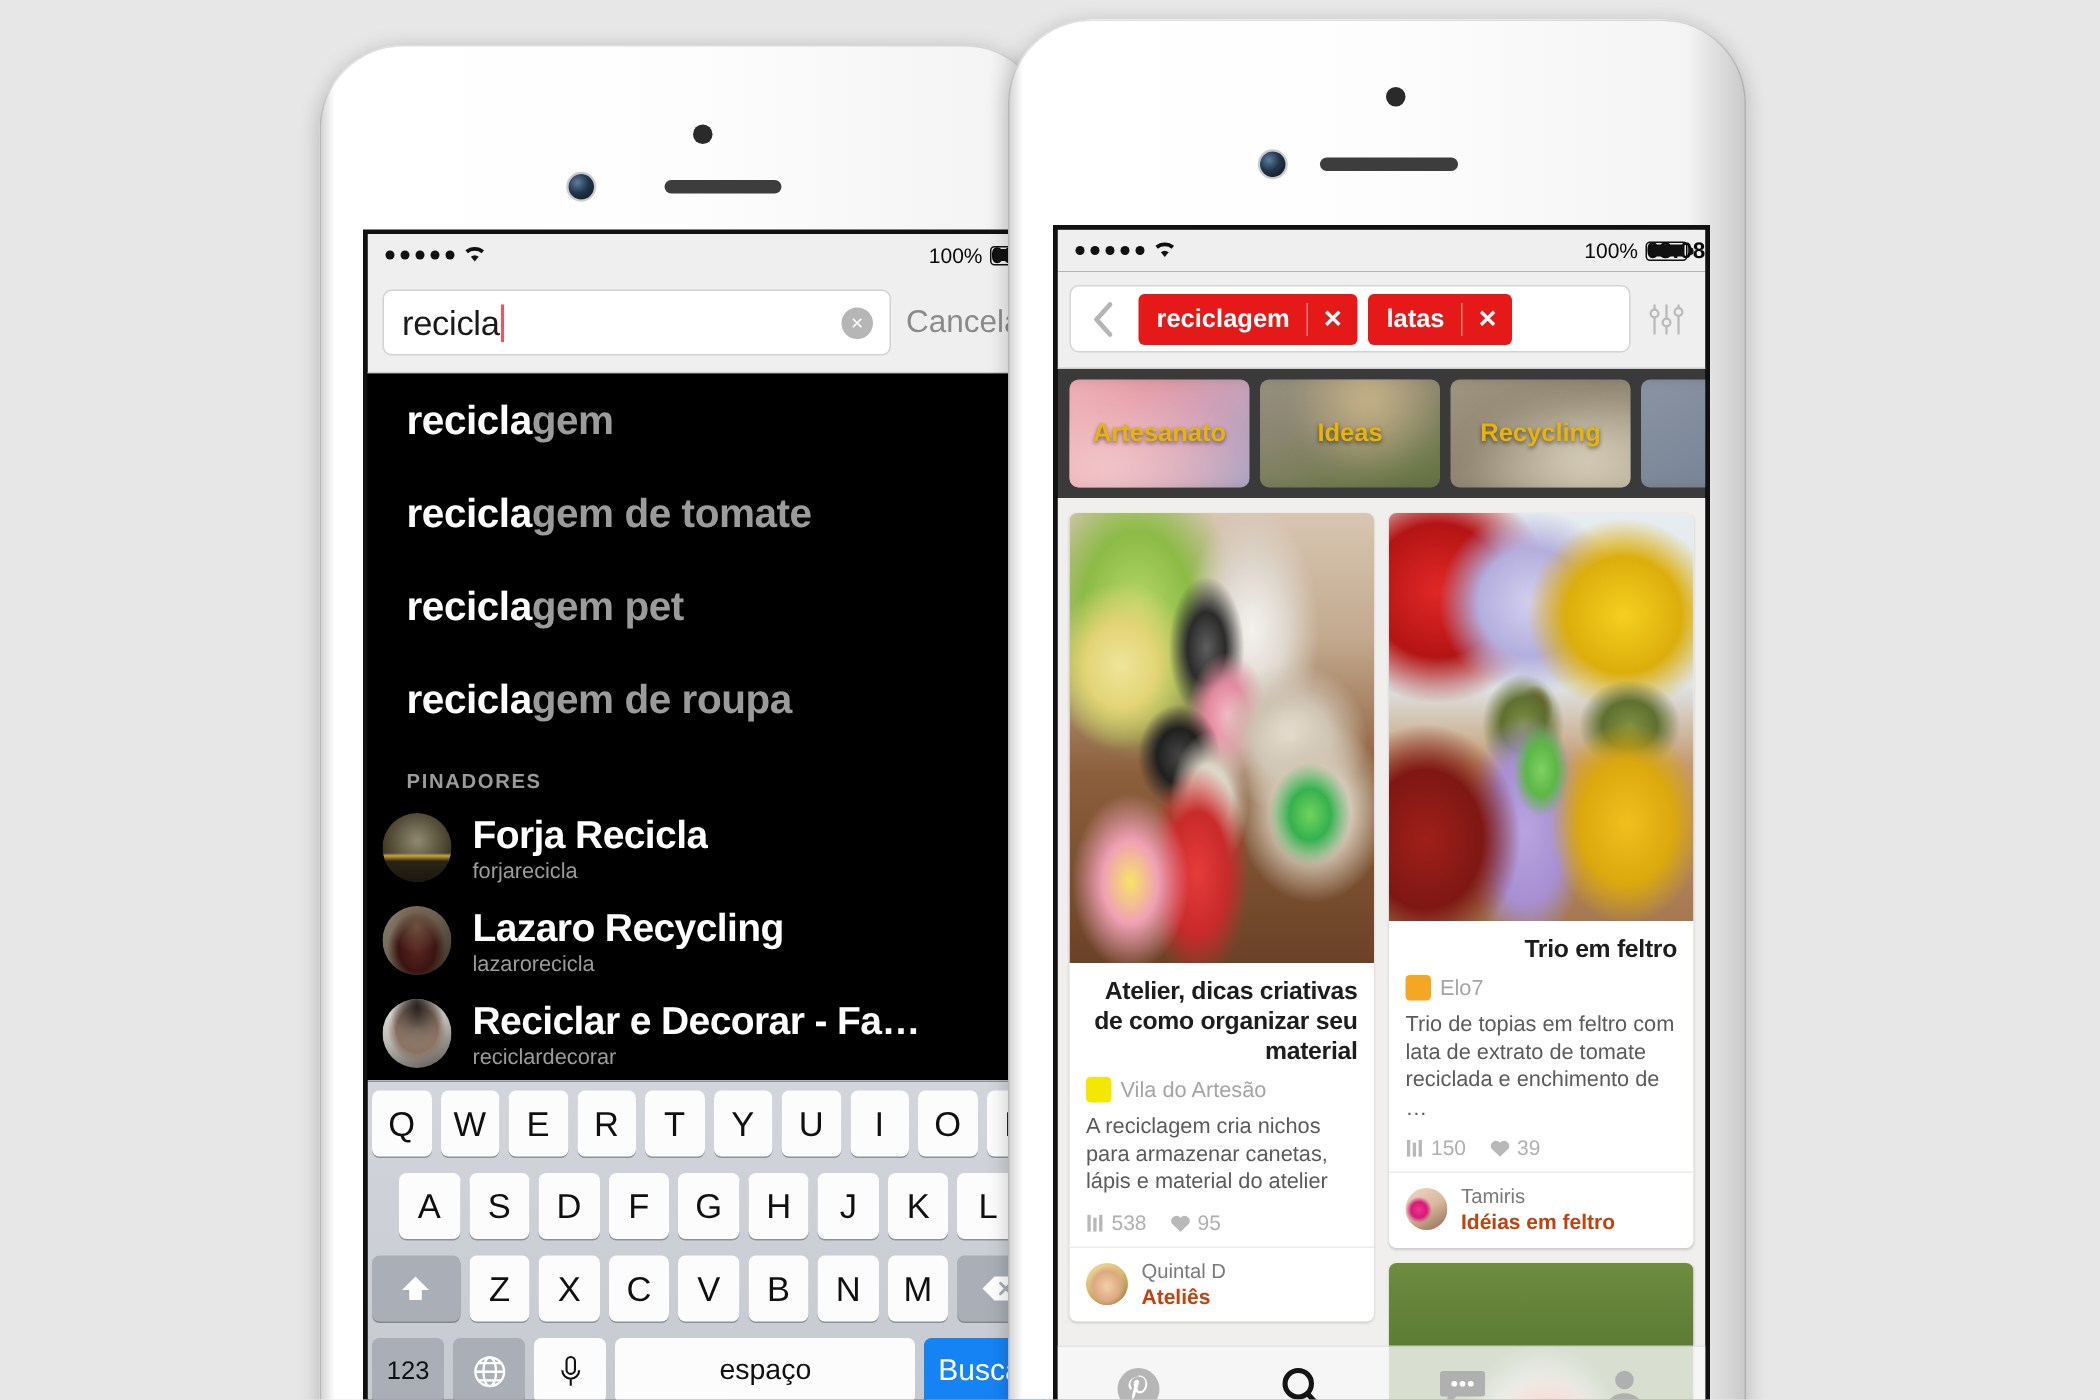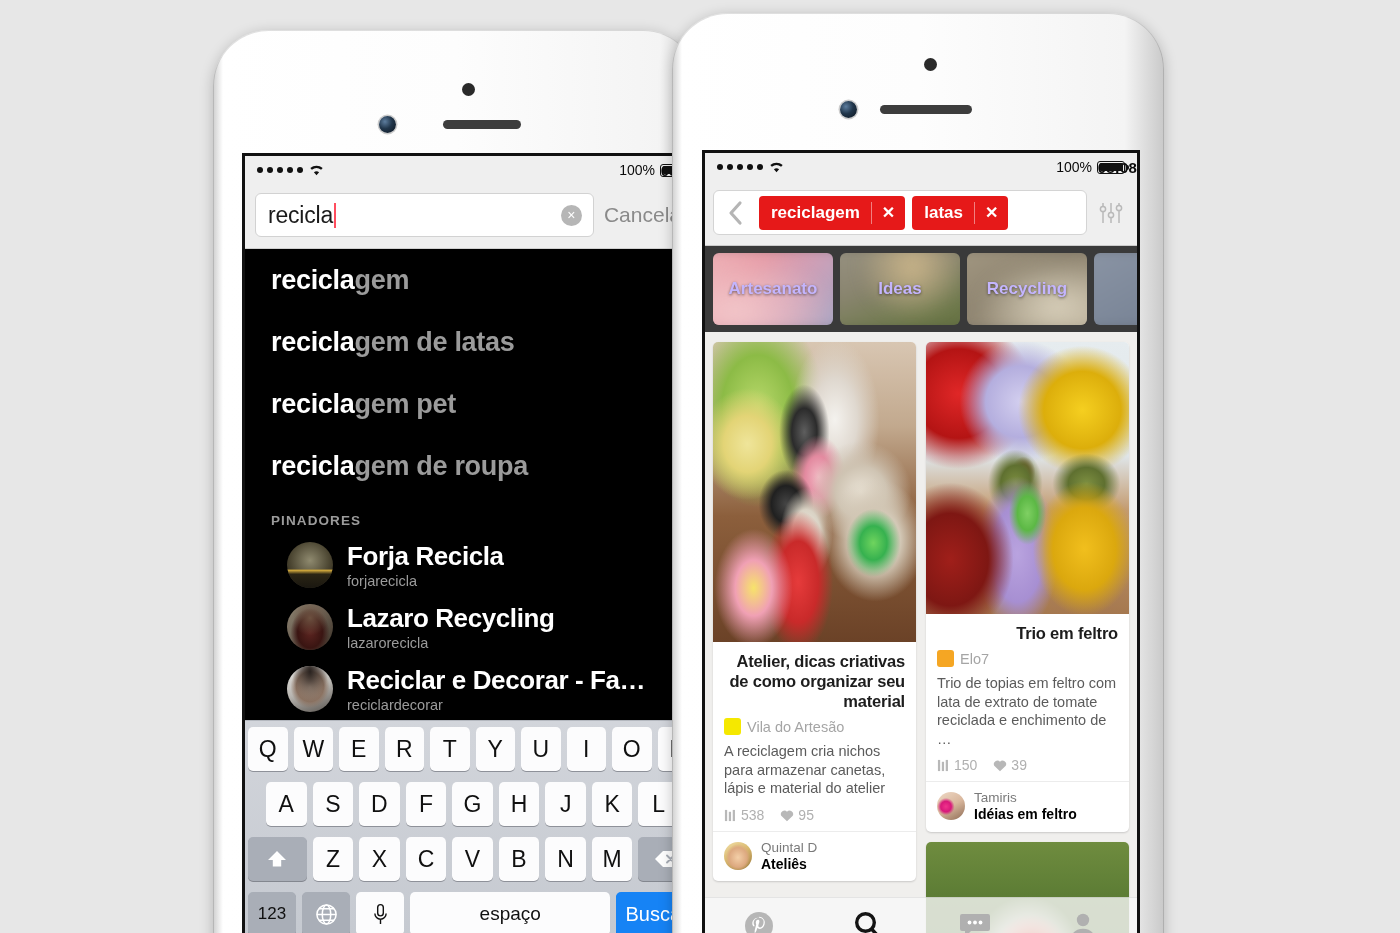"Artesanato" .cat-tile .cl { color: #c4b5fd -> #eab308 }
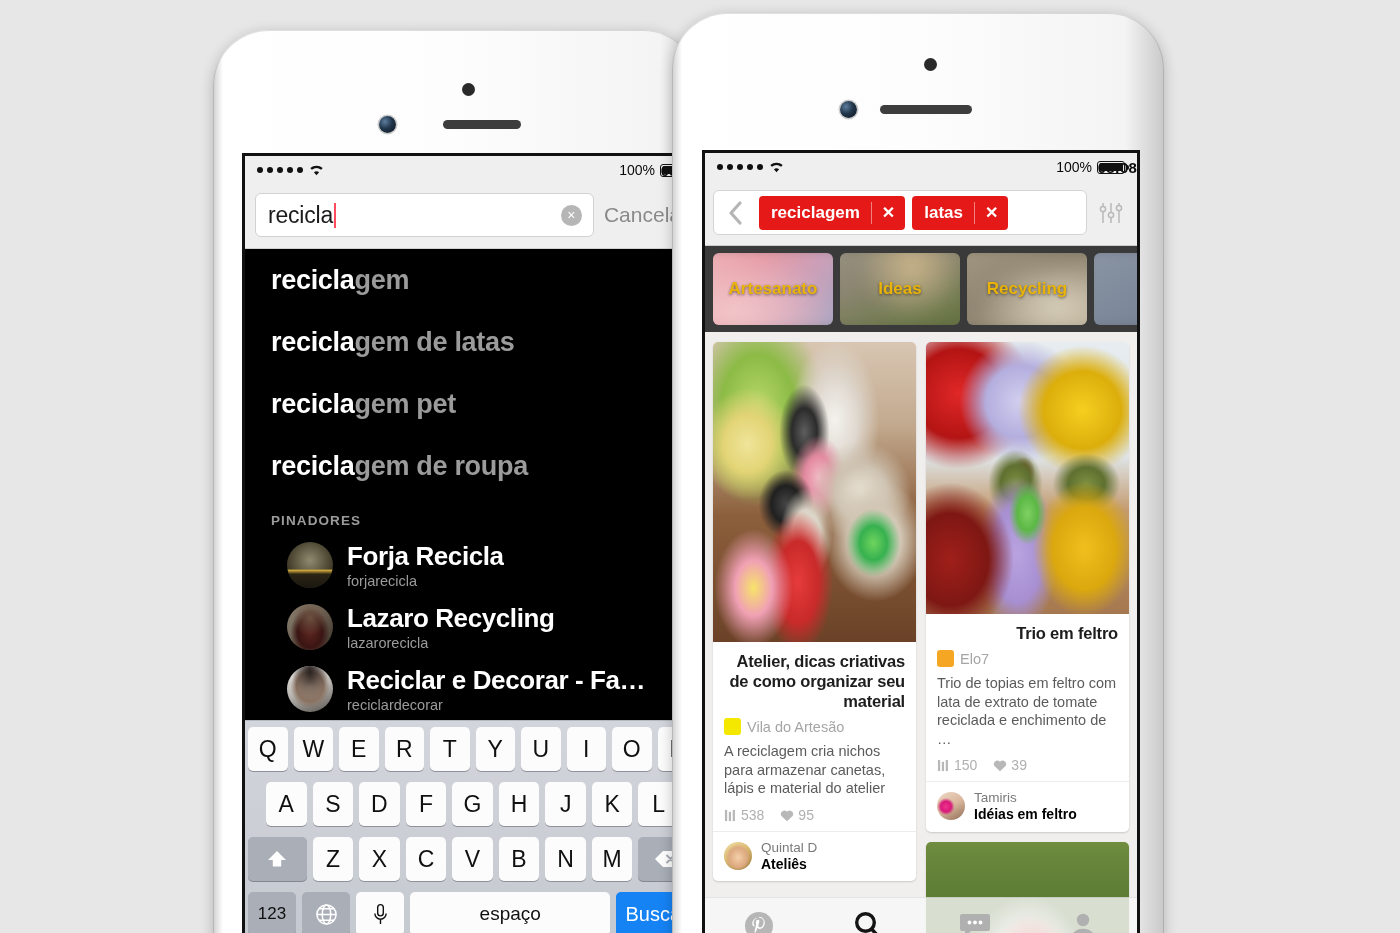"gem de latas" span.rest { text: latas -> tomate }
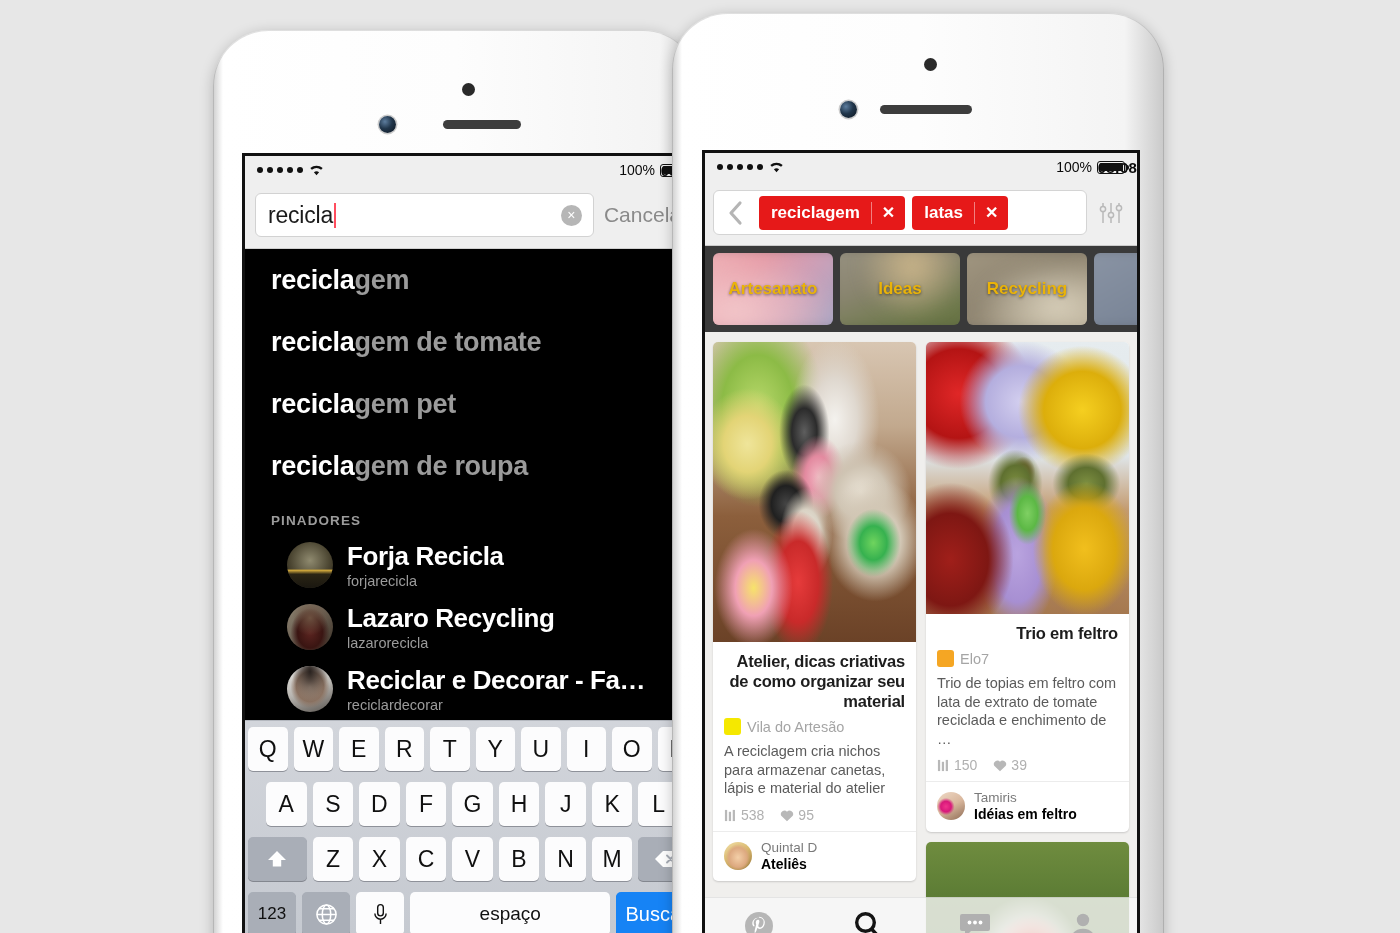"Forja Recicla" .pinner-row { padding: 7px 42px -> 7px 10px }
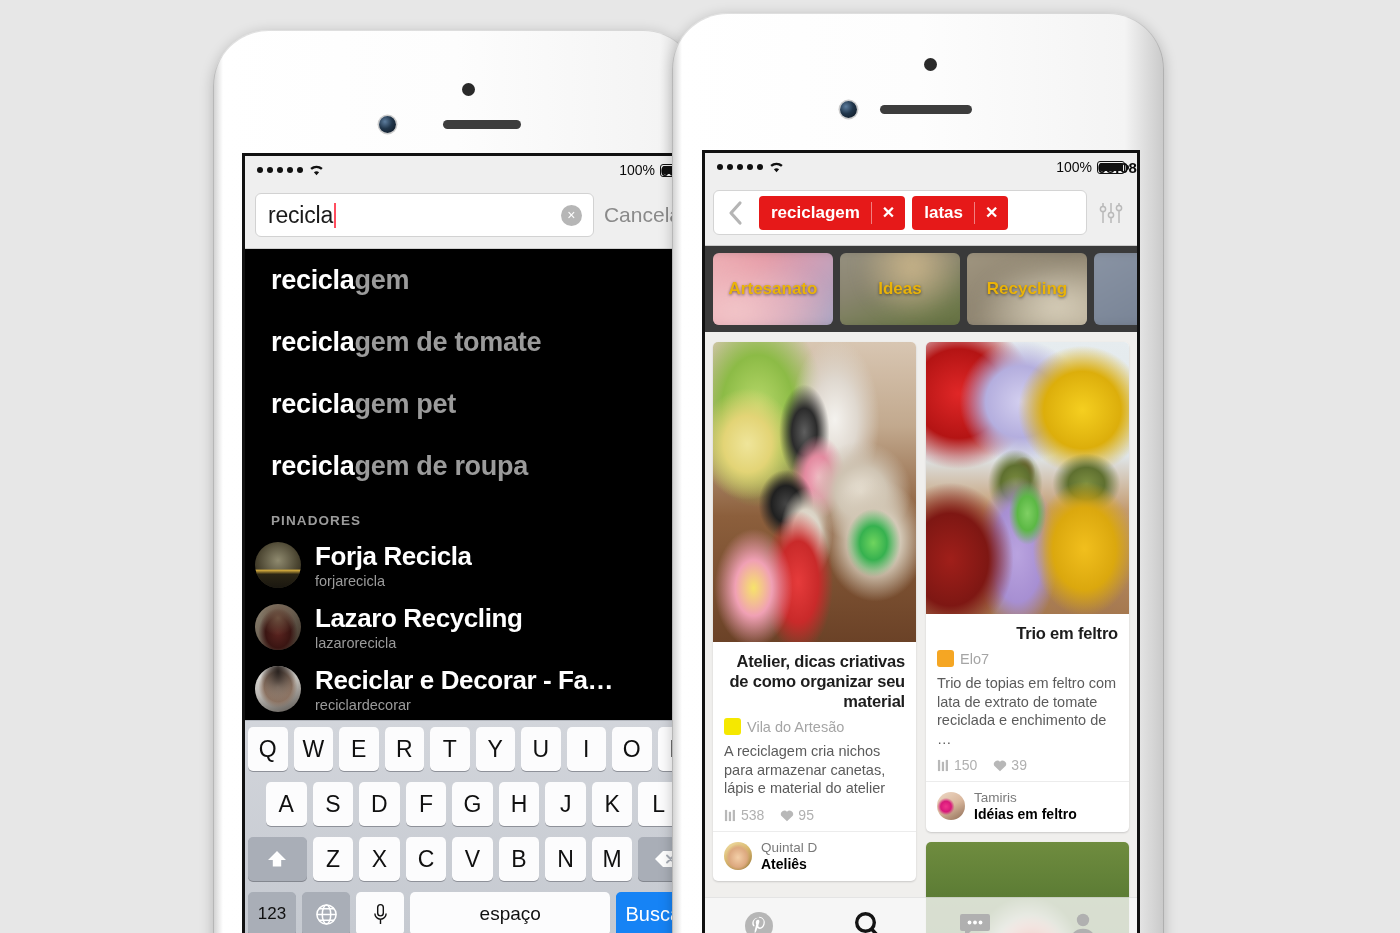"Idéias em feltro" .pu-board { color: #000000 -> #c2410c }
